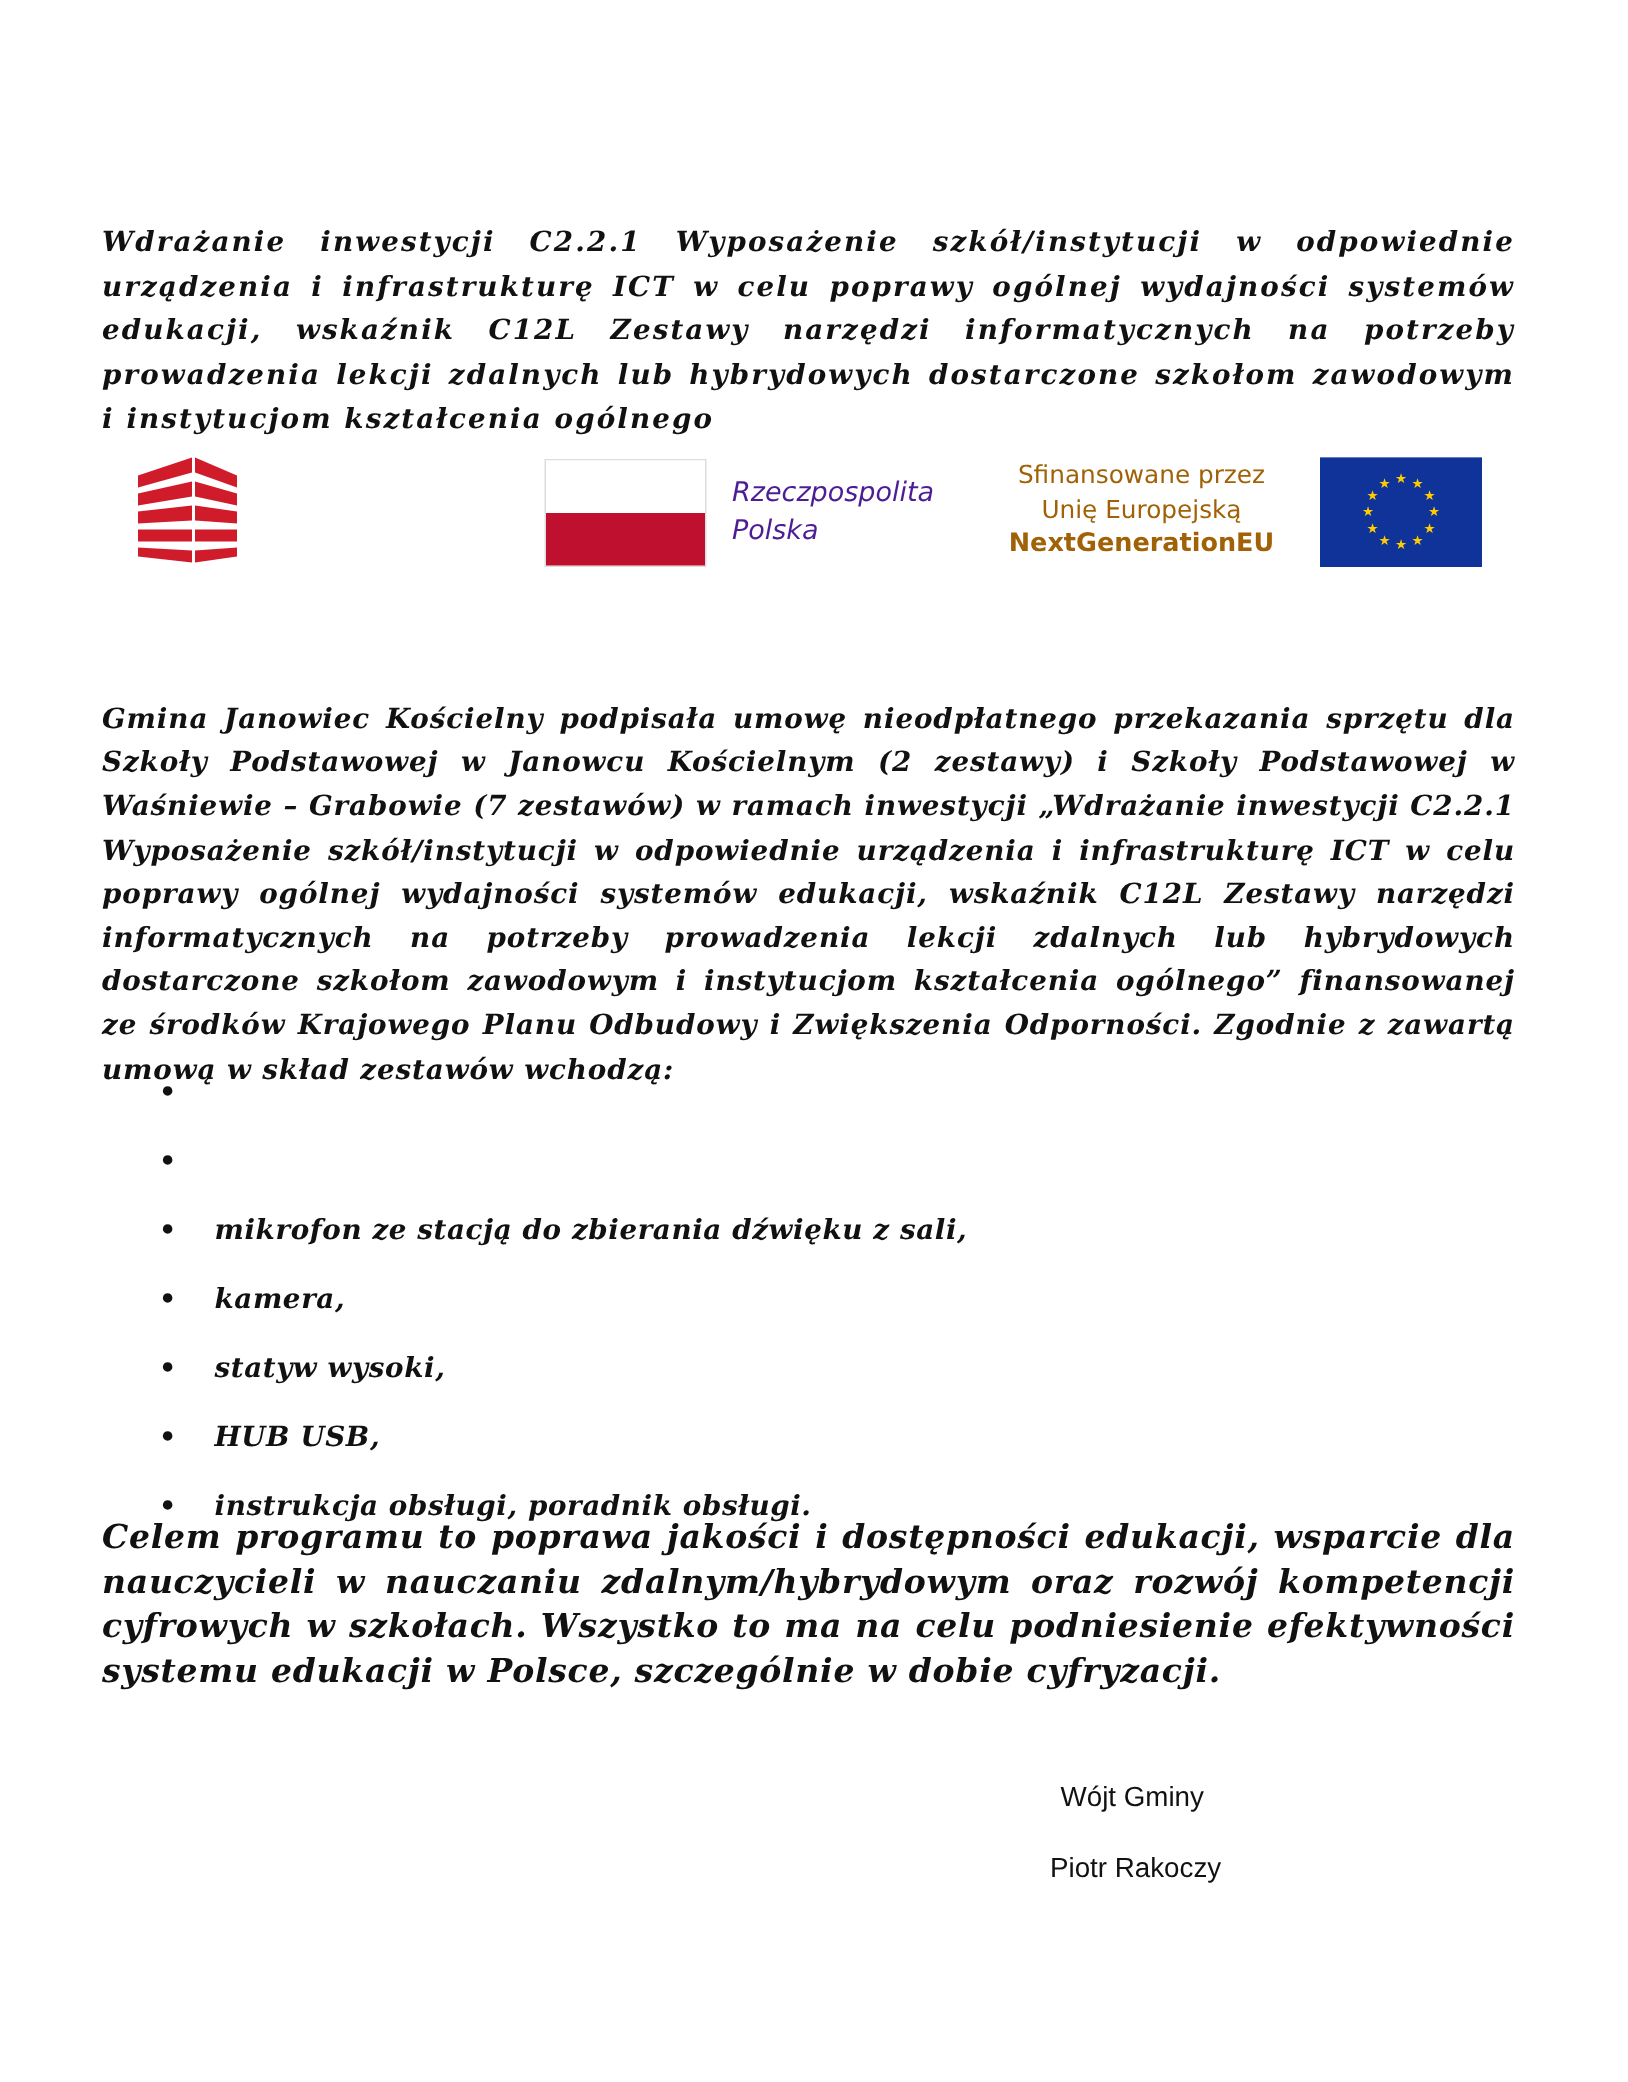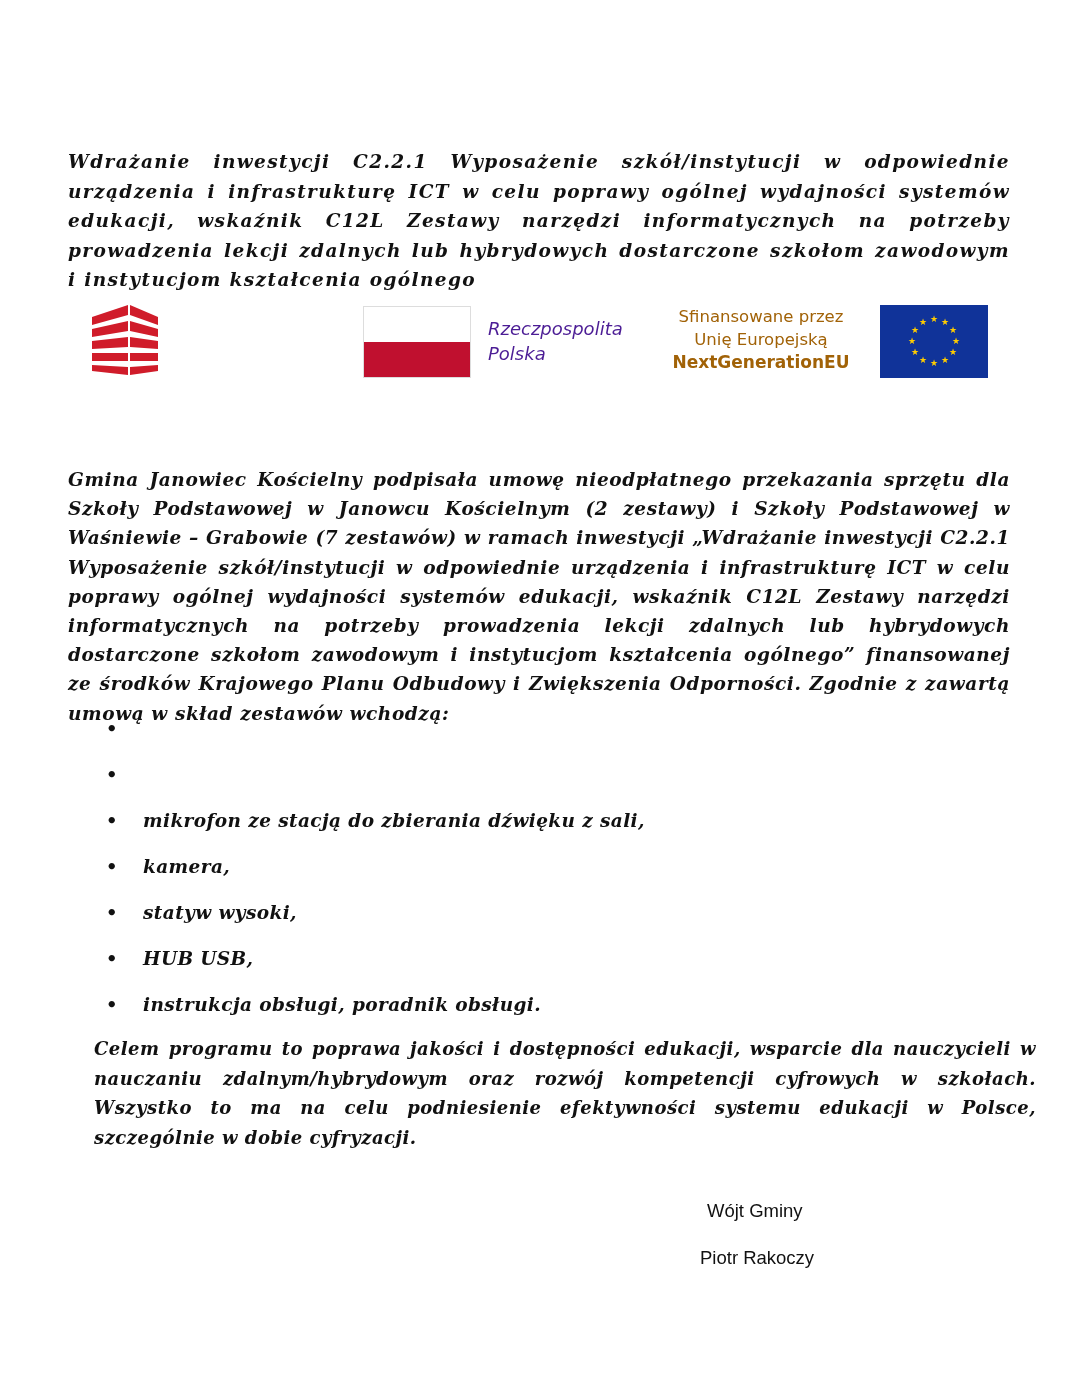"Celem programu to poprawa jakości" .closing { font-size: 18px -> 22px; margin-left: 26px -> none; top: 1034px -> 1011px }
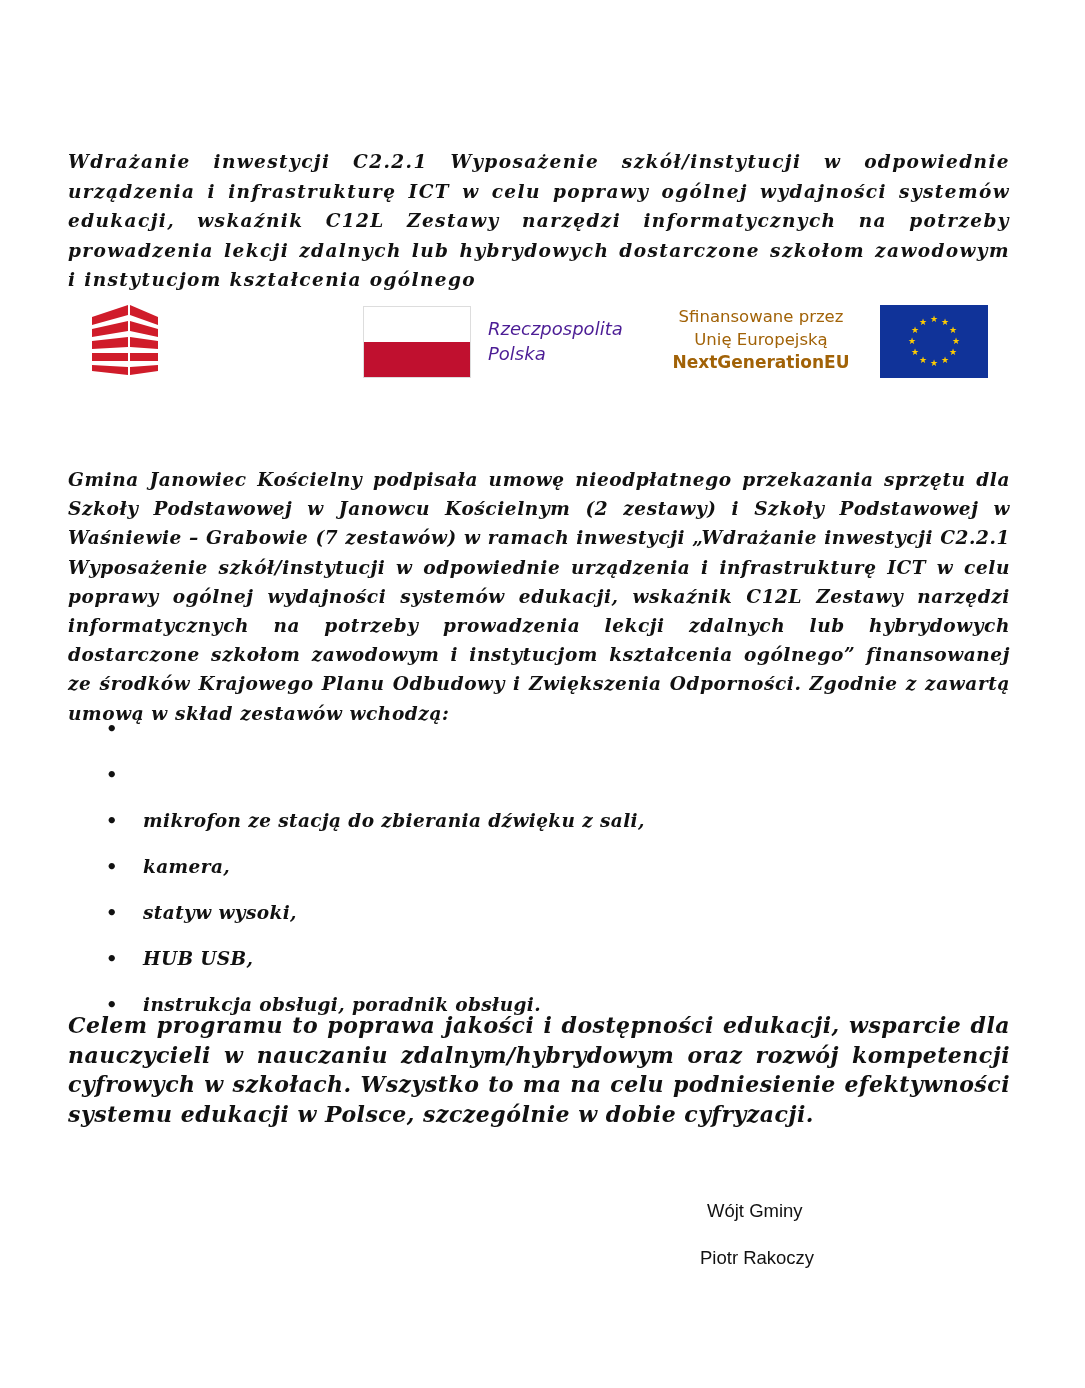"Wójt Gminy" .sign { margin-top: 13px -> none }
